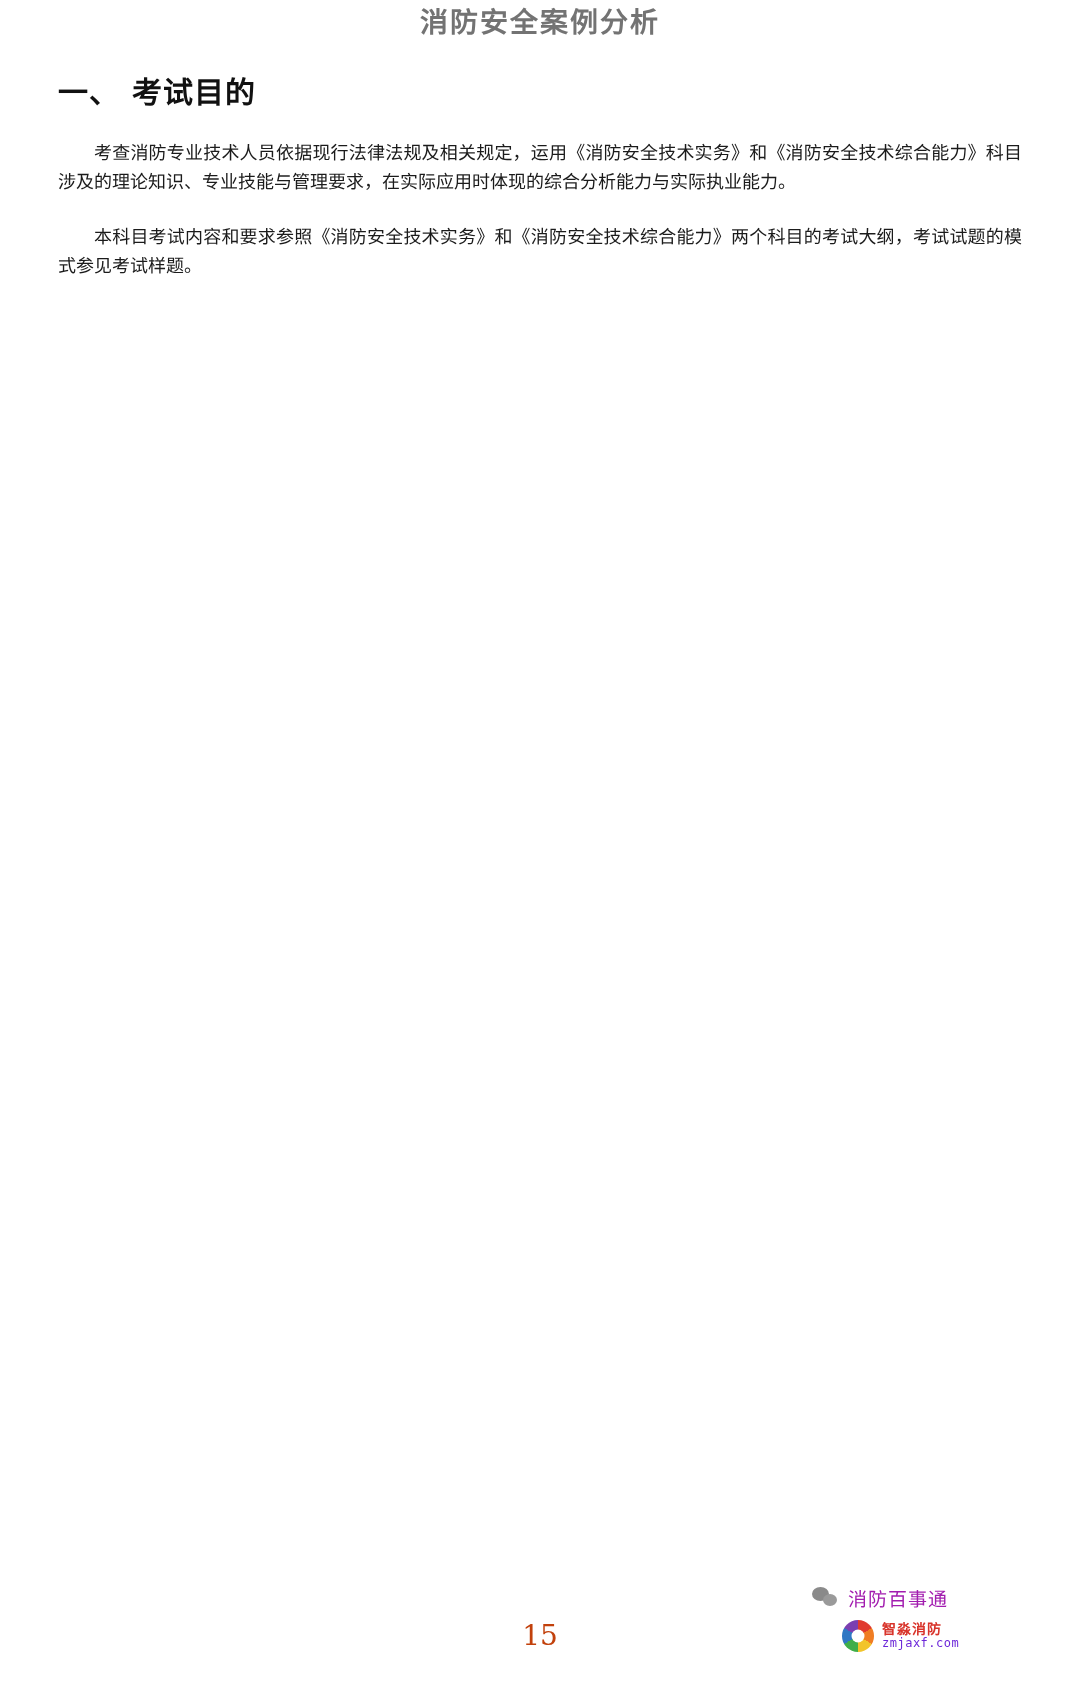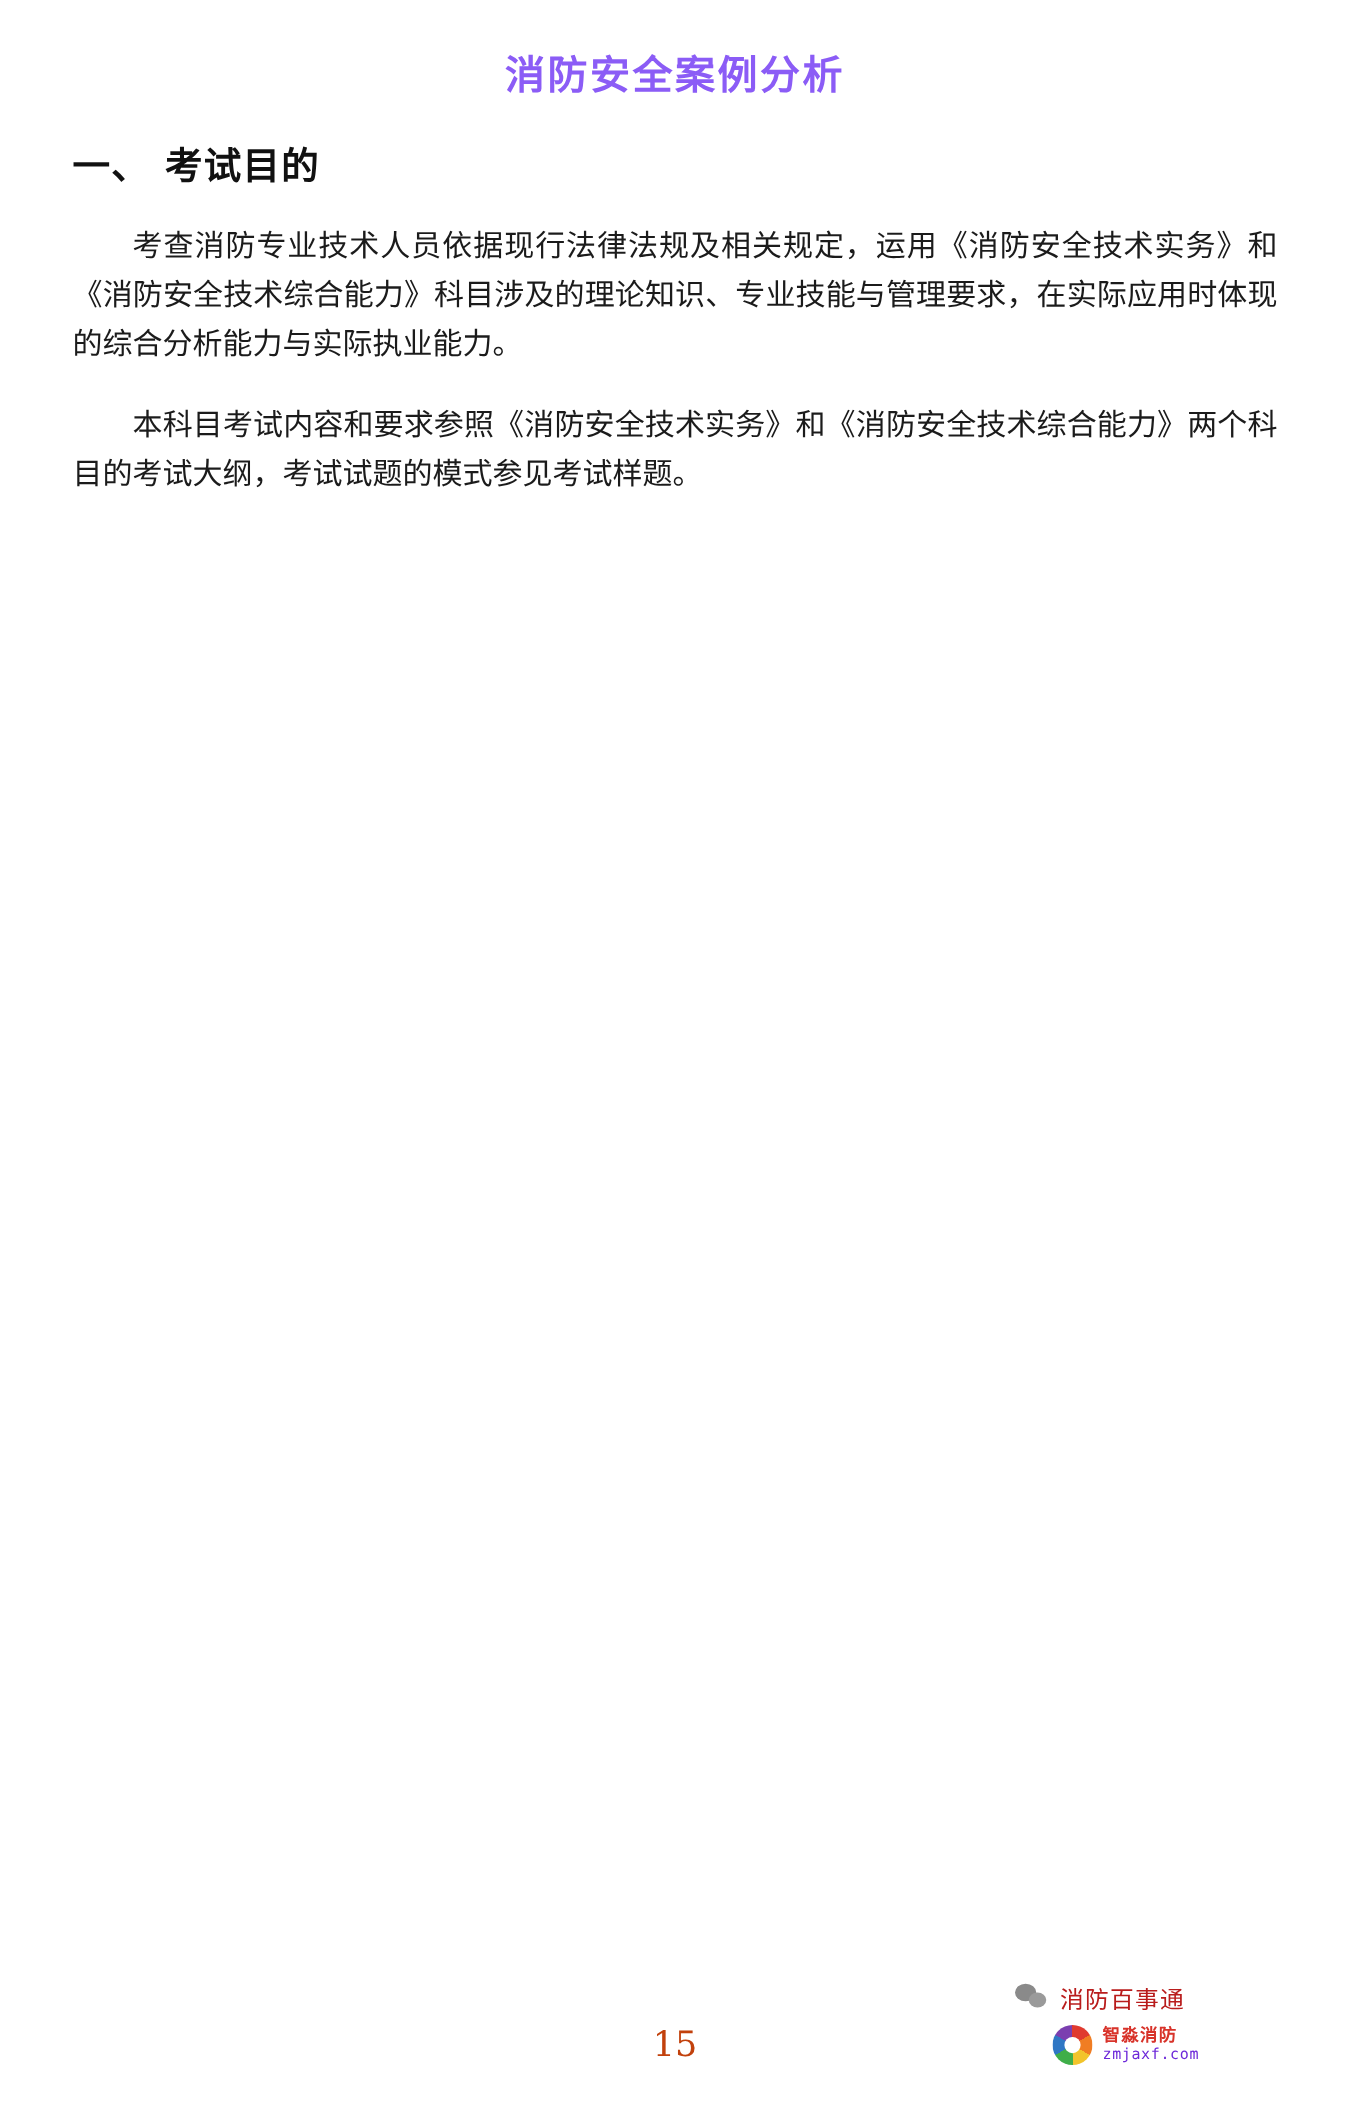"消防安全案例分析" .doc-title { color: #8b5cf6 -> #737373; font-size: 32px -> 28px; padding-top: 34px -> none }
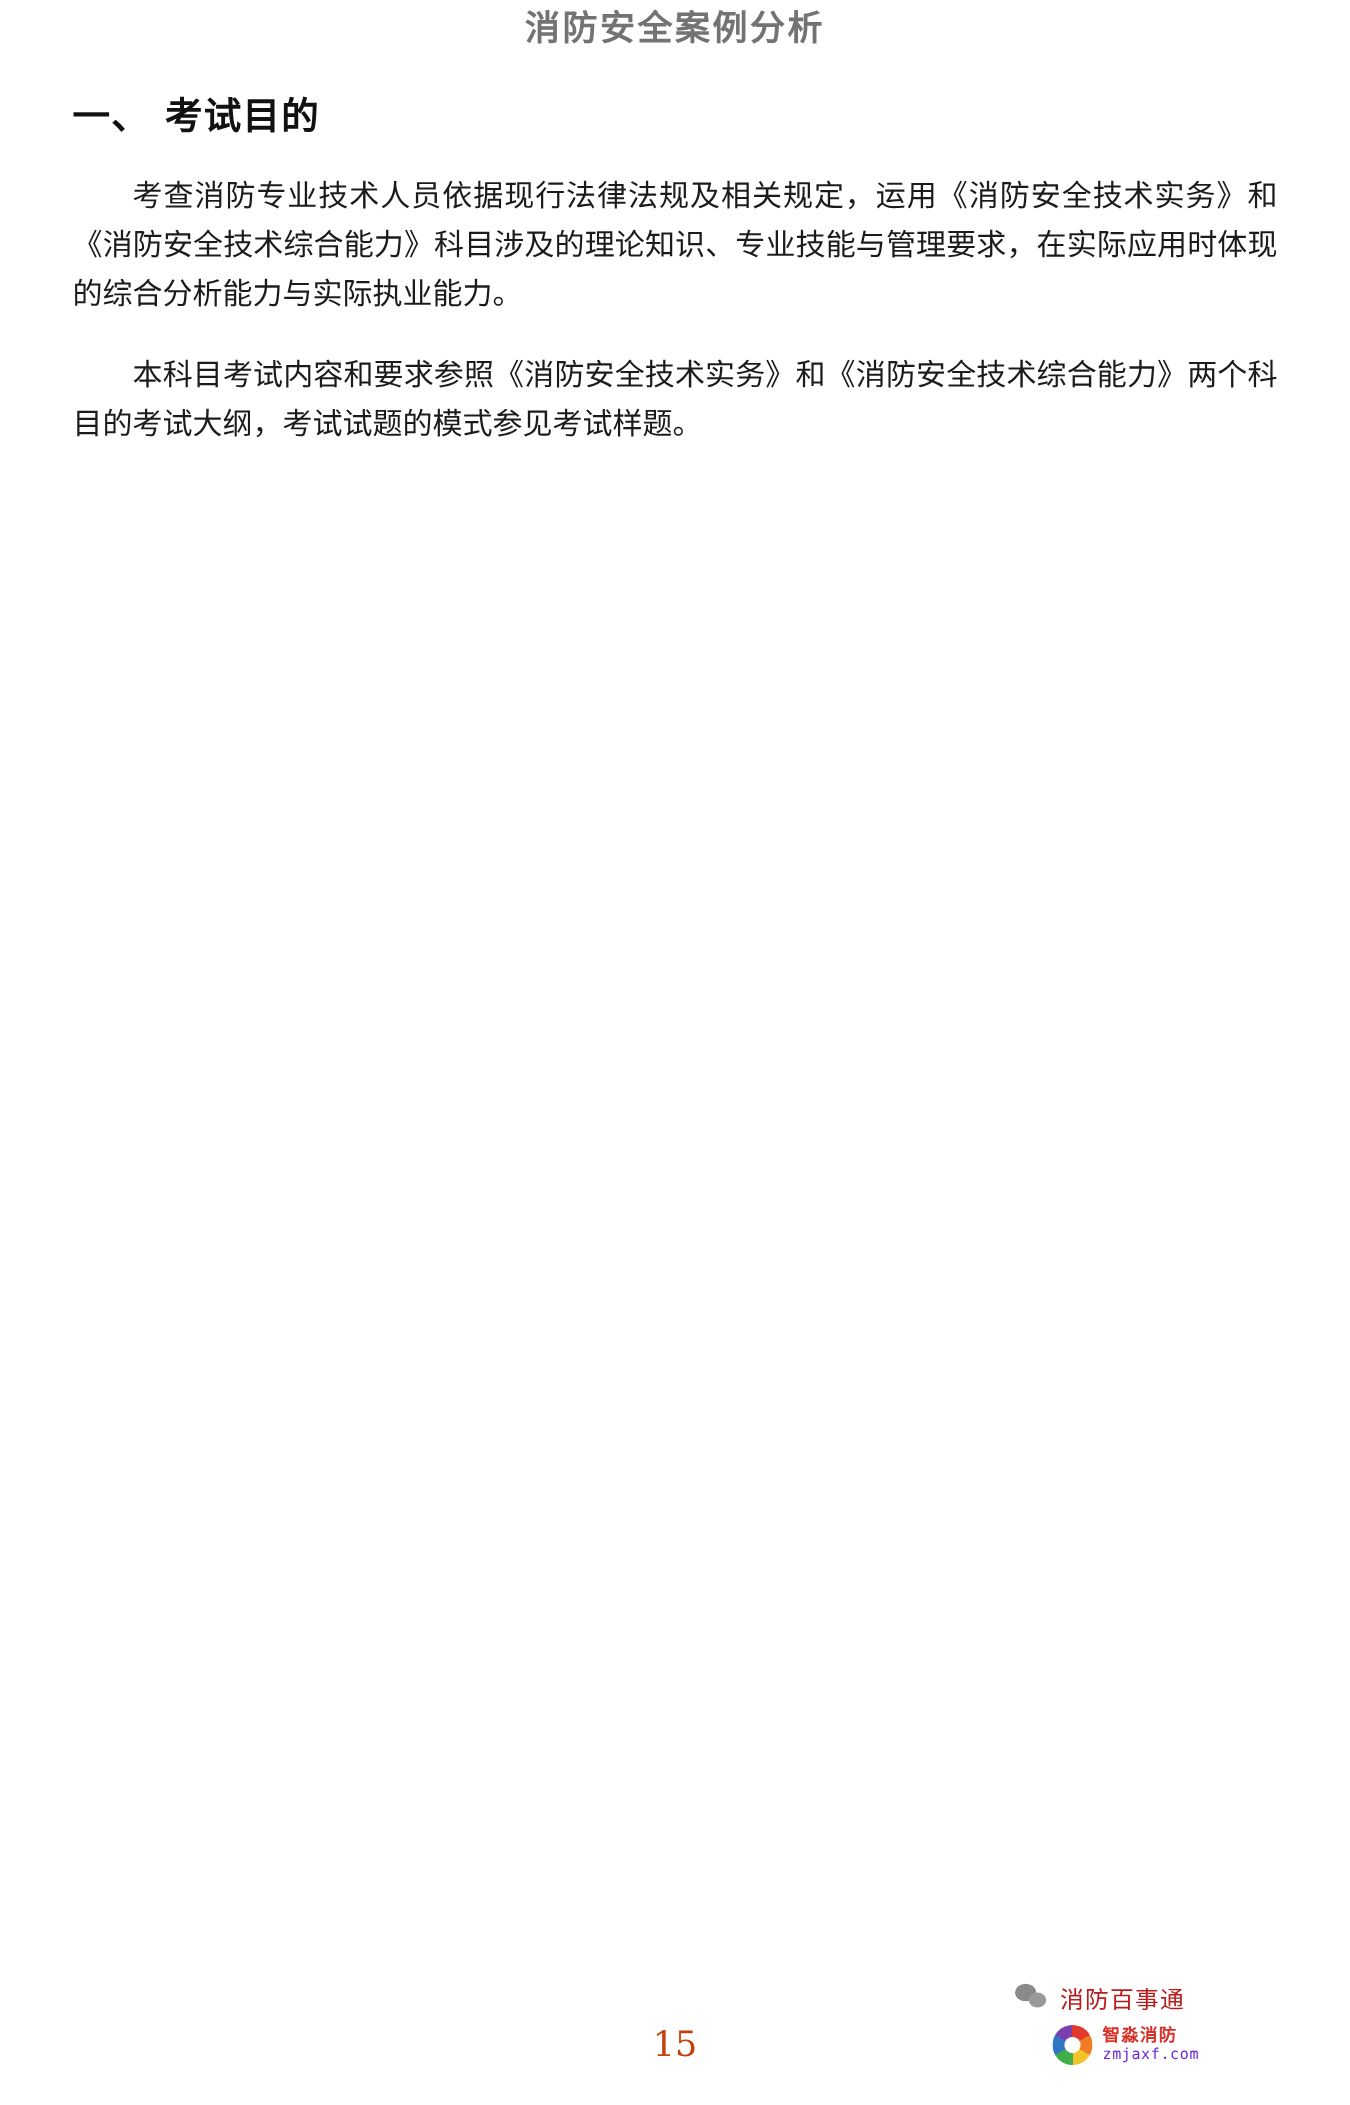"考查消防专业技术人员依据现行法律法规及相关规定，运用《消防安全技术实务》和《消防" .para { font-size: 24px -> 18px }
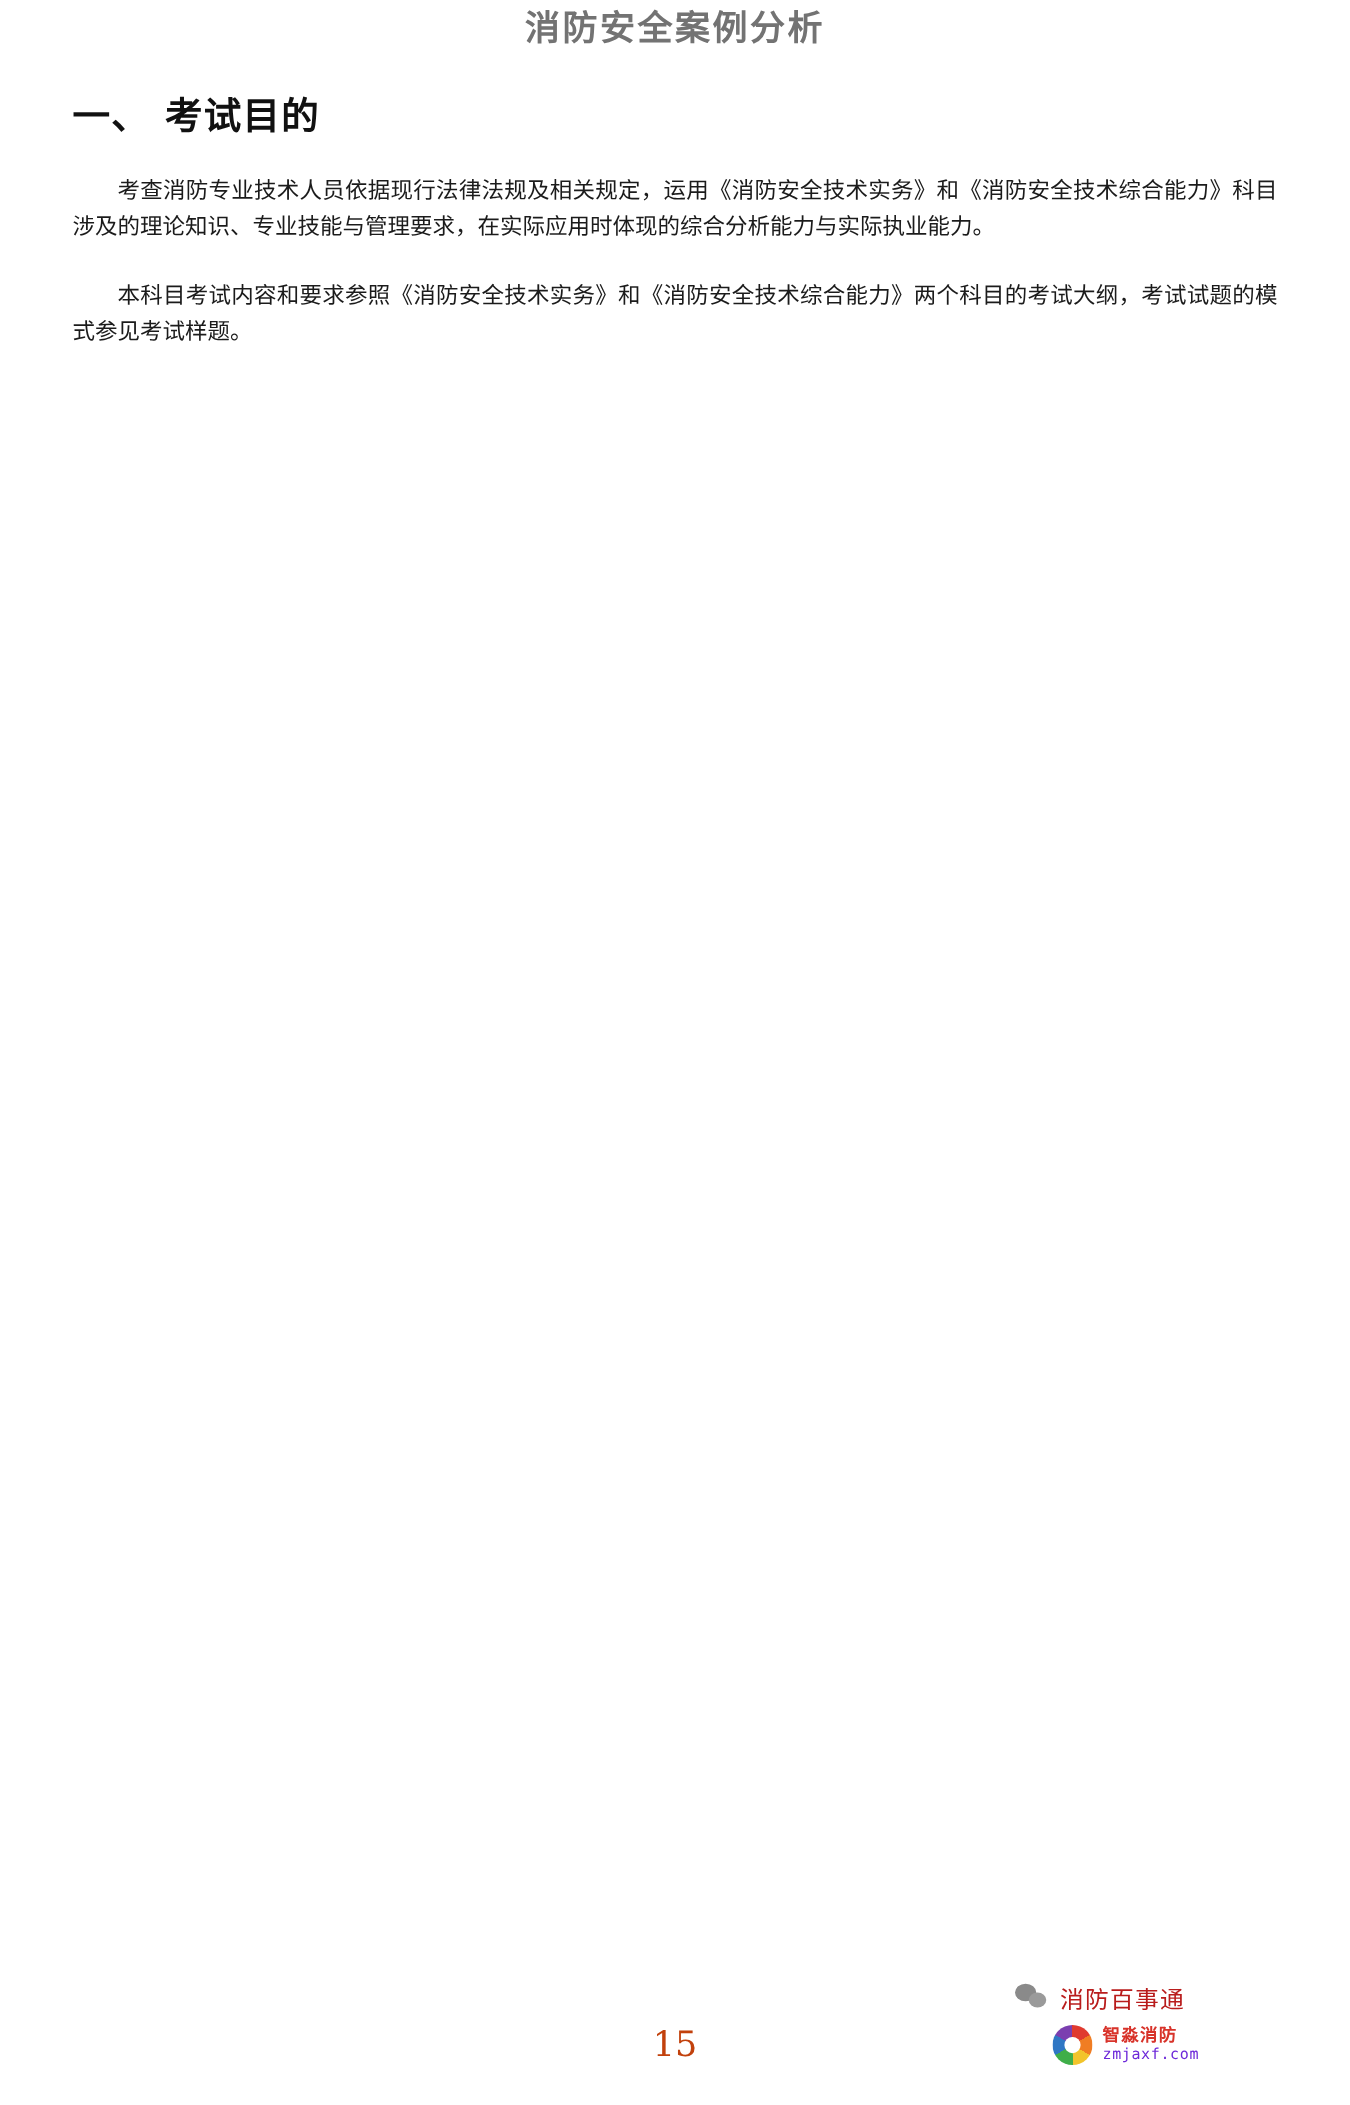"消防百事通" .wm-text { color: #b91c1c -> #a21caf }
